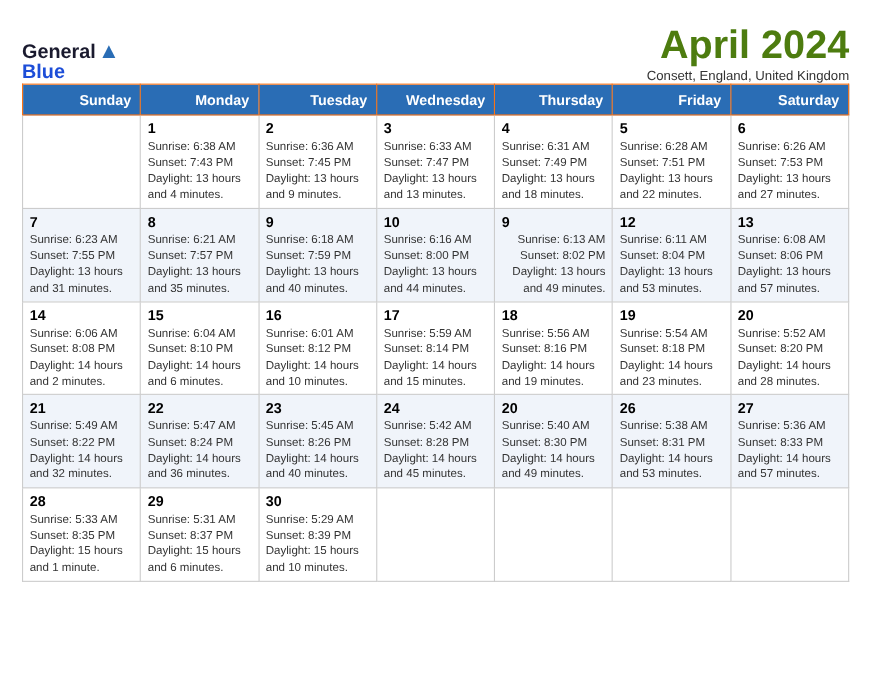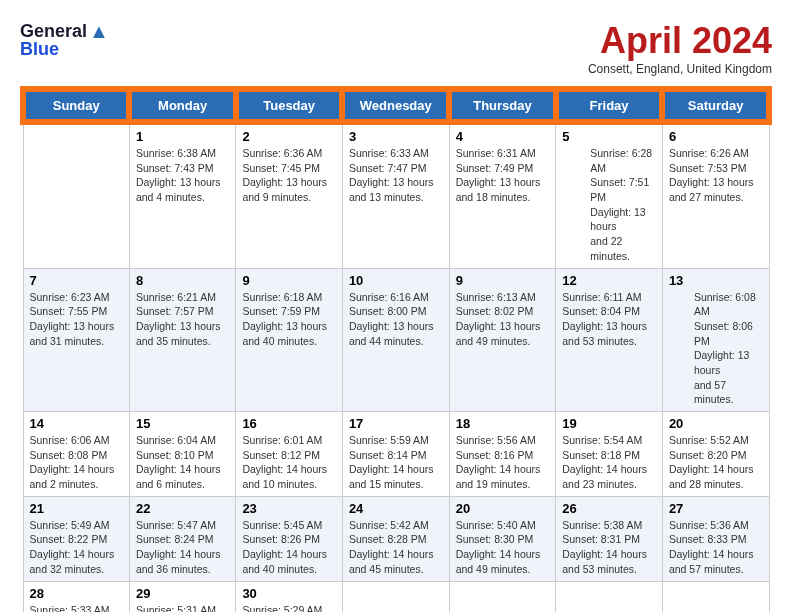"General" .header-area { align-items: flex-start -> flex-end; margin-bottom: 10px -> none }
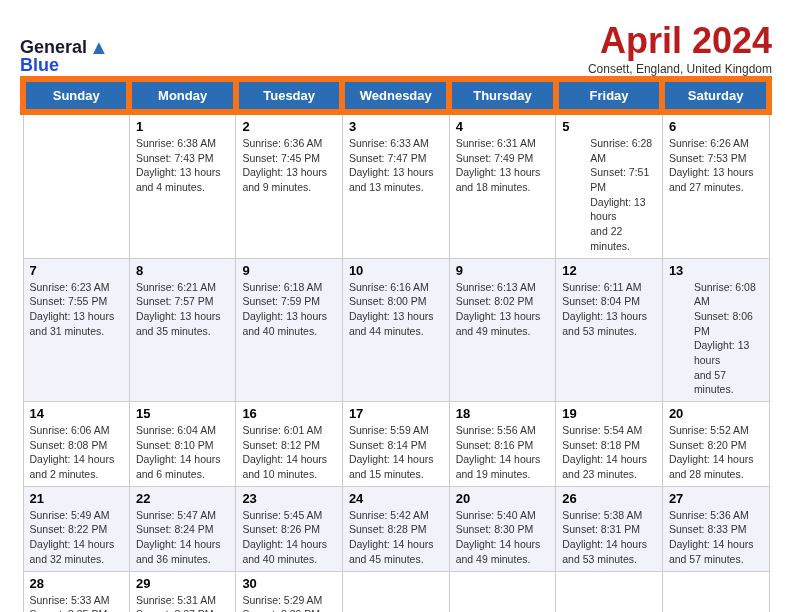"April 2024" .month-title { color: #b91c1c -> #4d7c0f }
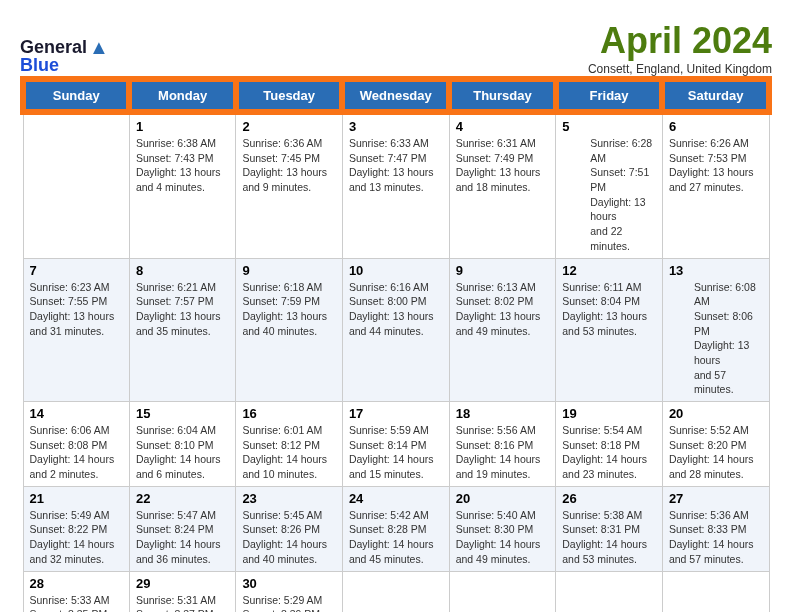"Sunday" .calendar th { border: 6px solid #f97316 -> 1px solid #f97316; text-align: center -> right }
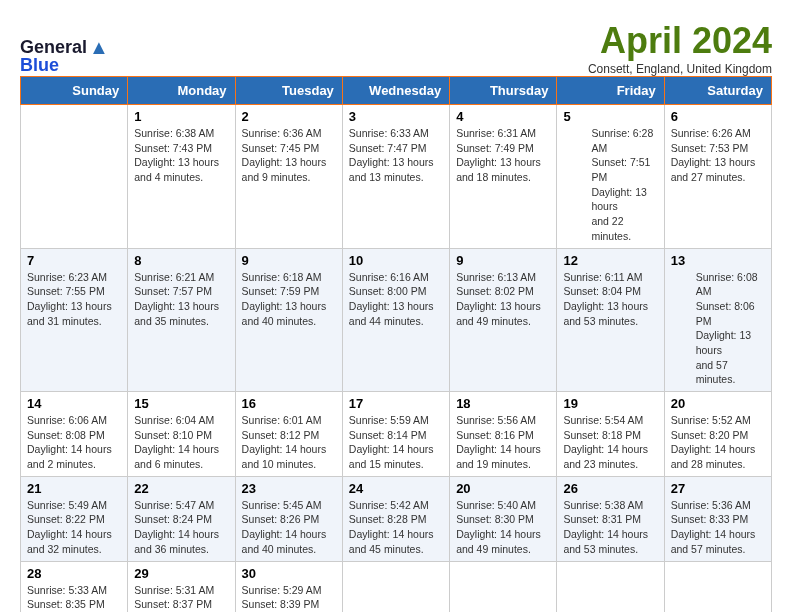"Sunrise: 6:28 AM" div.day-info { margin-left: 28px -> none }
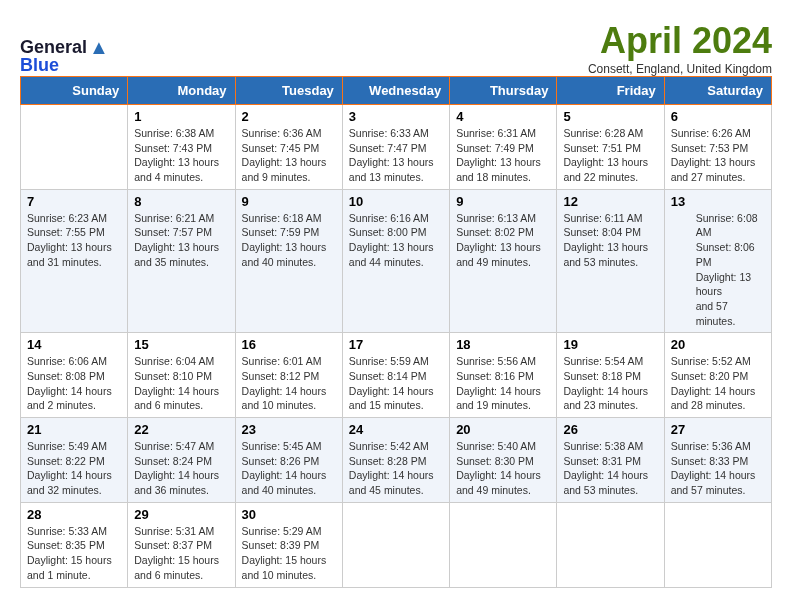"Sunrise: 6:13 AM" div.day-info { text-align: none -> right }
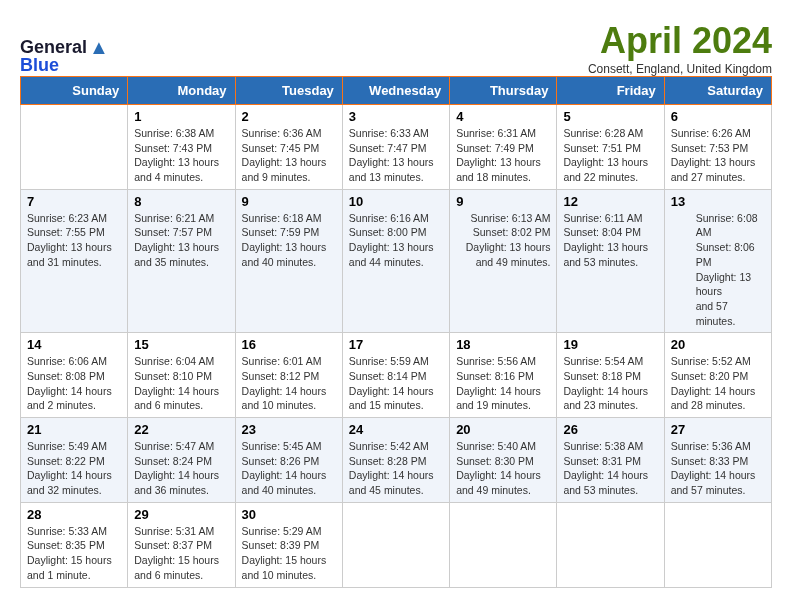"Sunrise: 6:08 AM" div.day-info { margin-left: 25px -> none }
